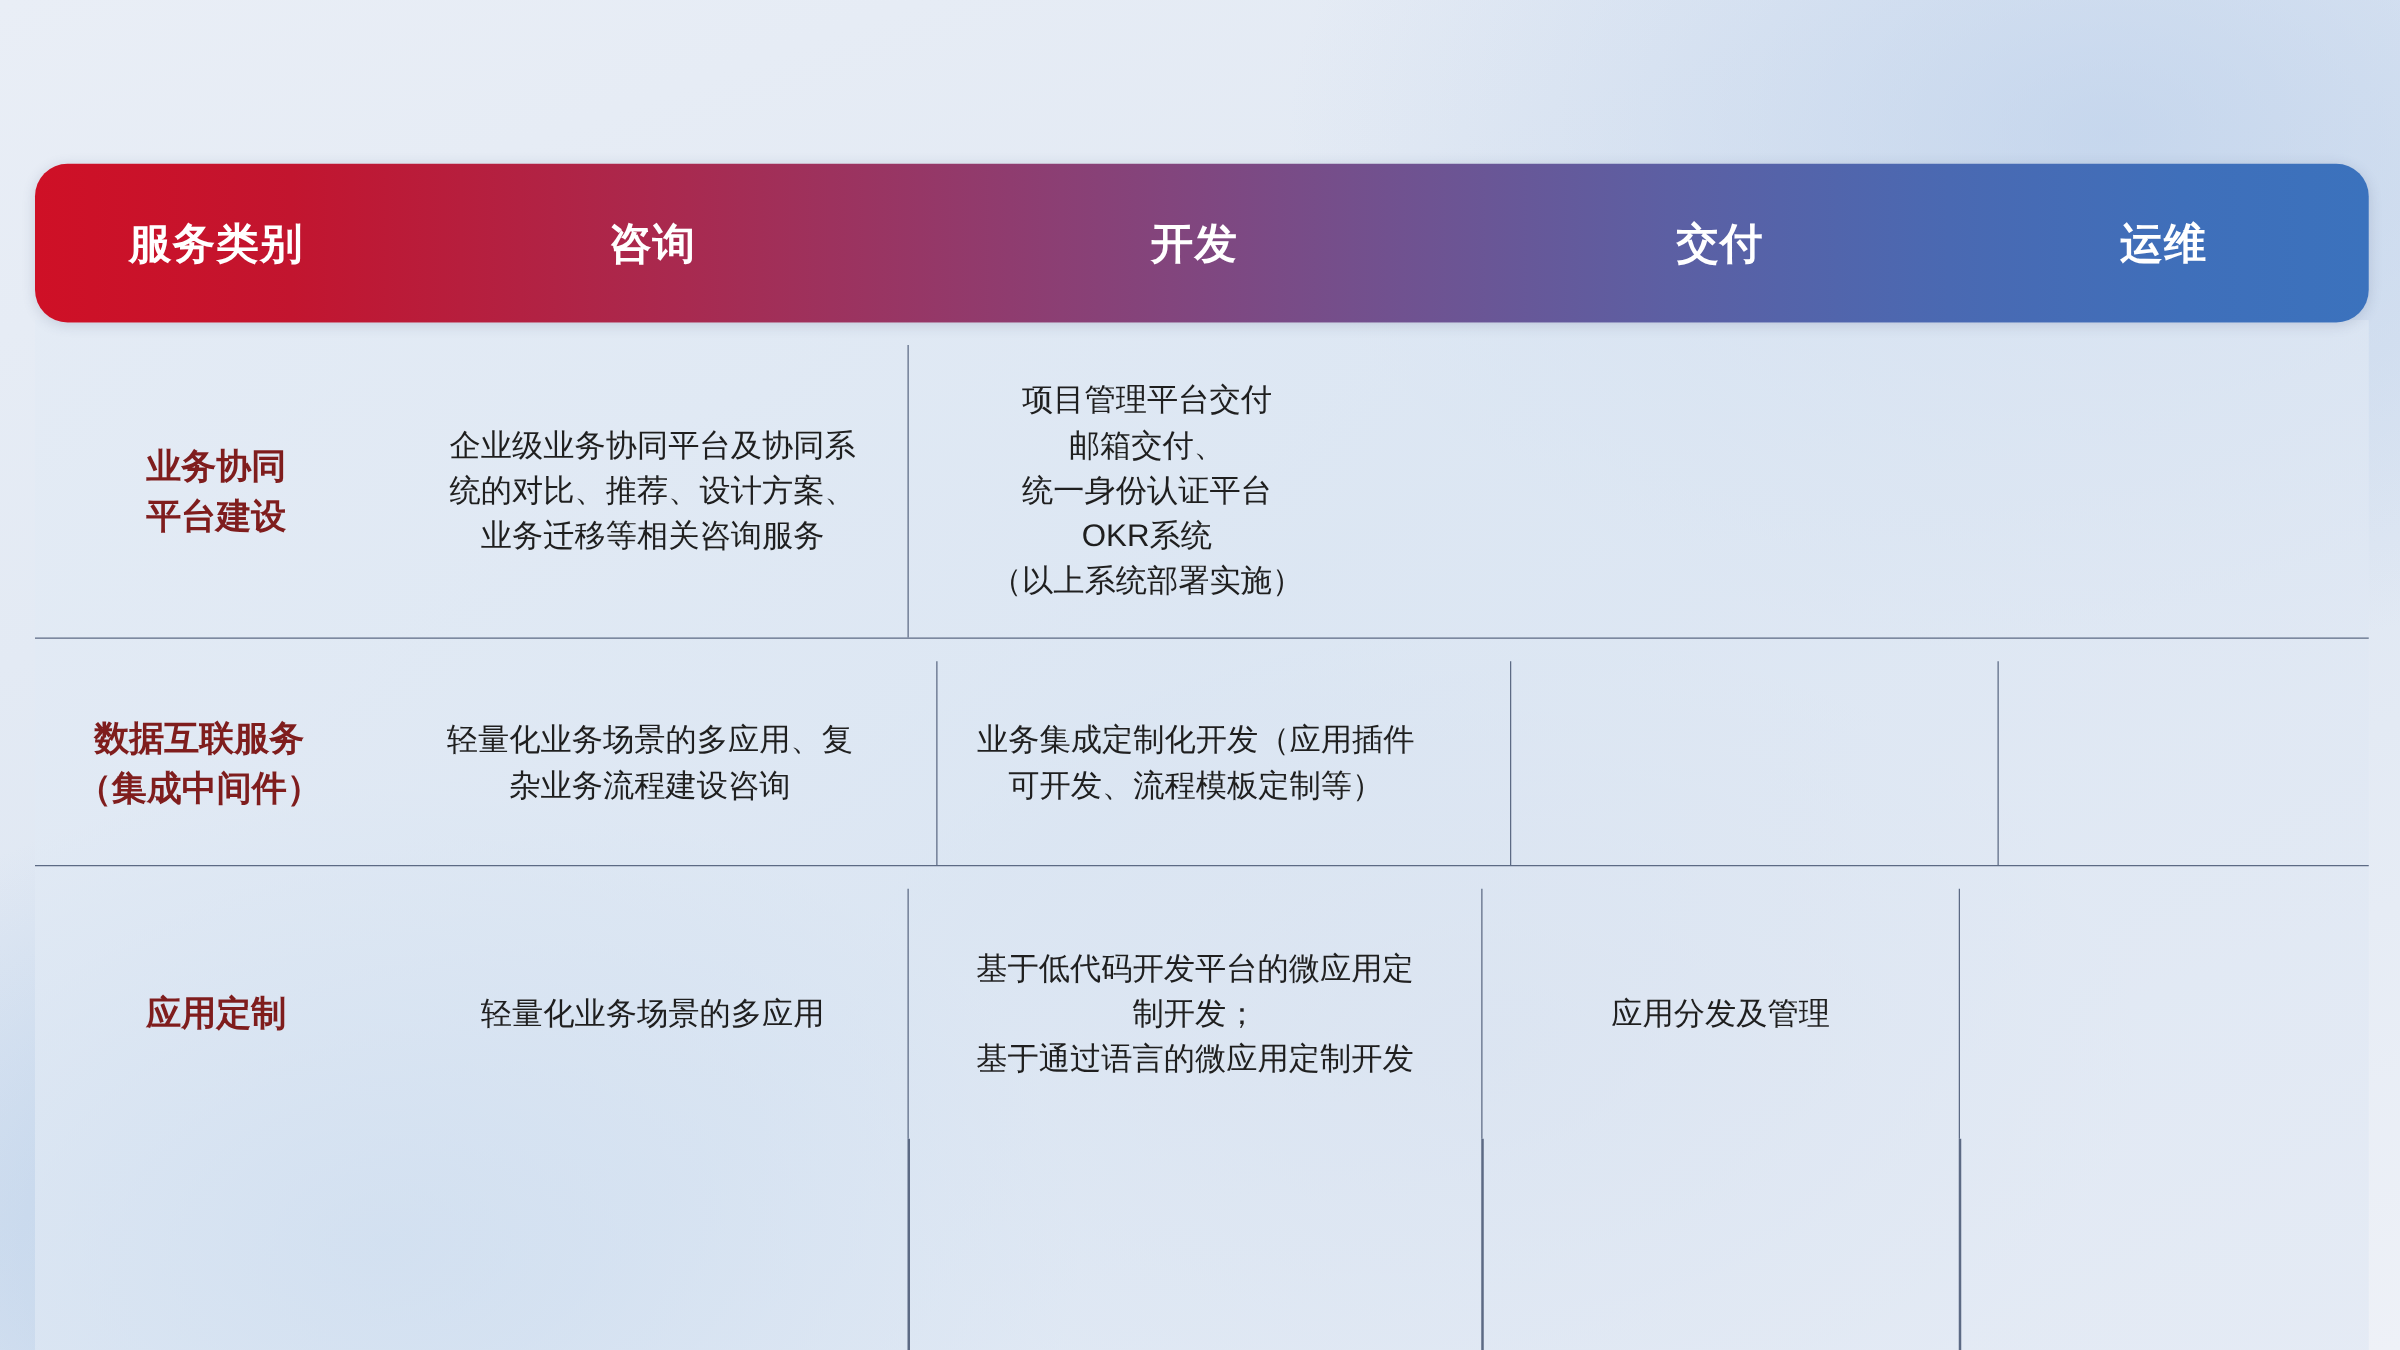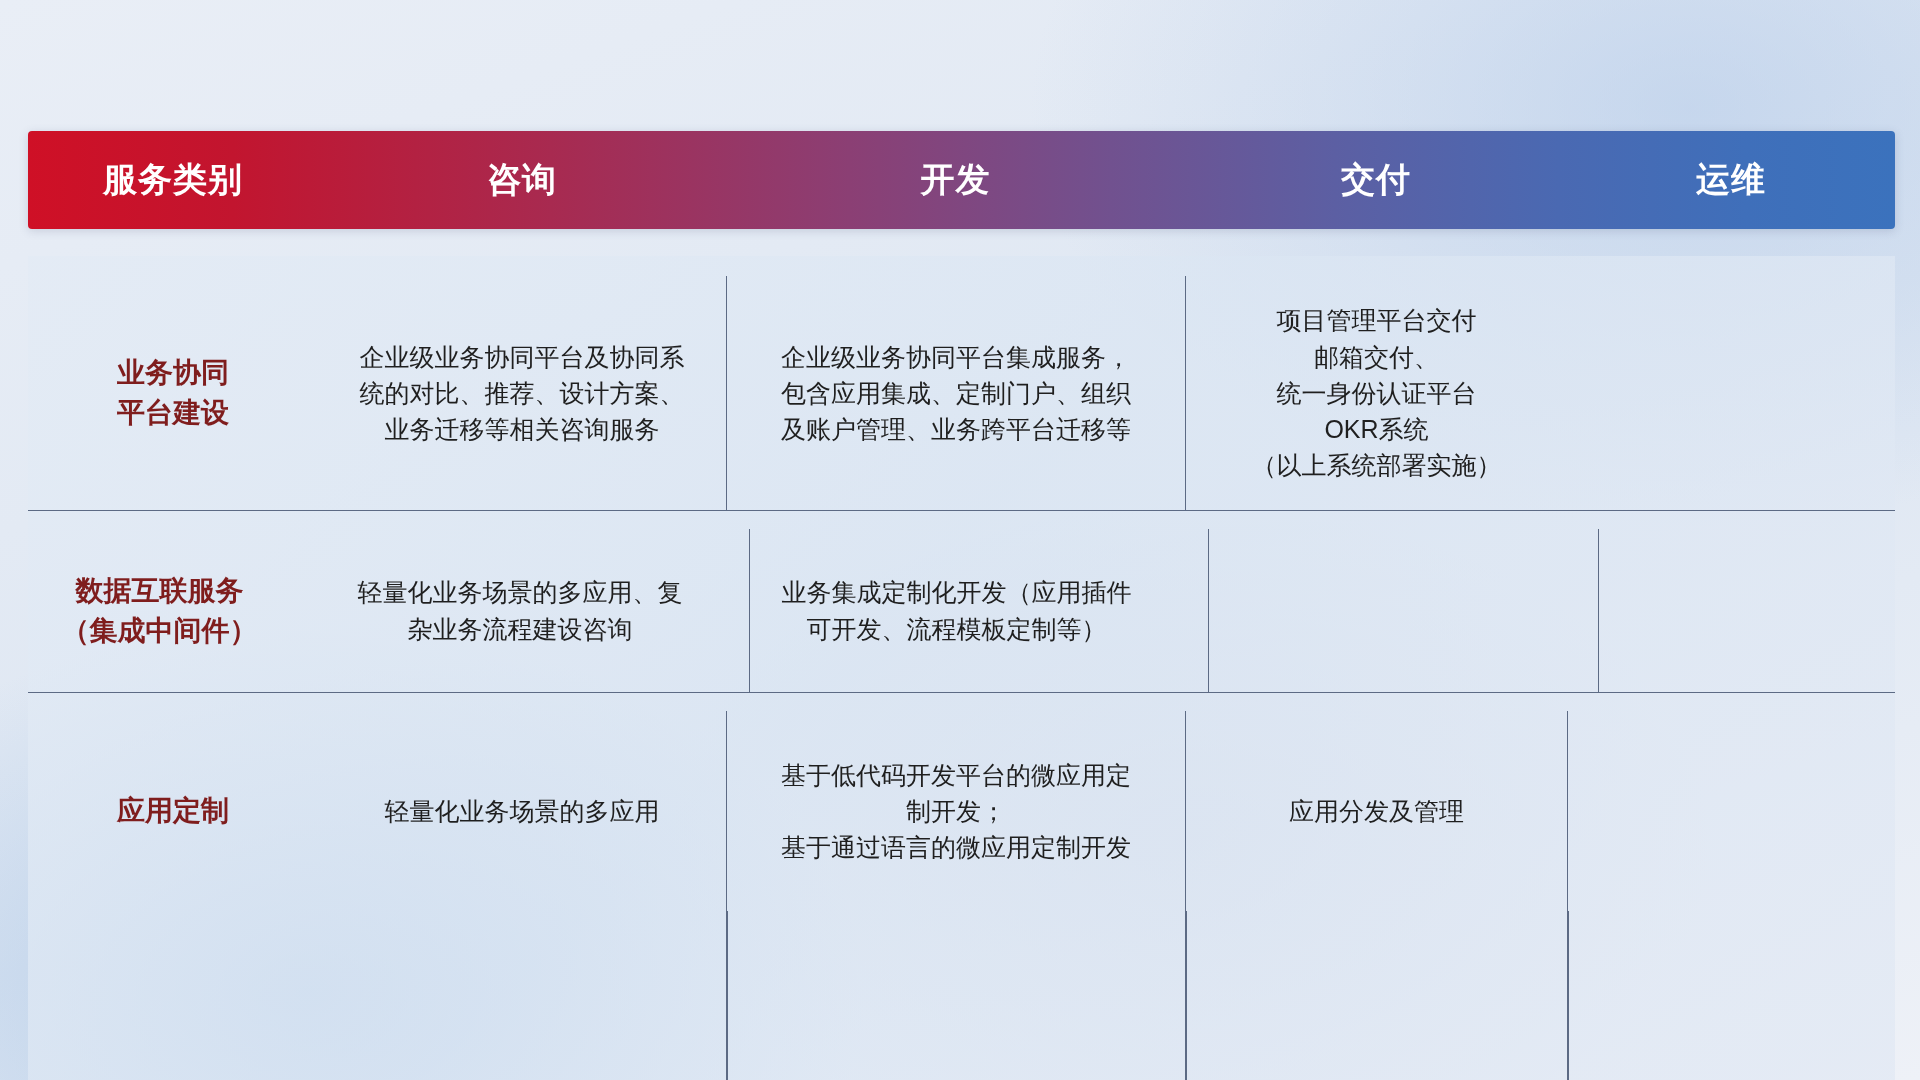"服务类别" .header-bar { border-radius: 4px -> 26px; height: 98px -> 127px }
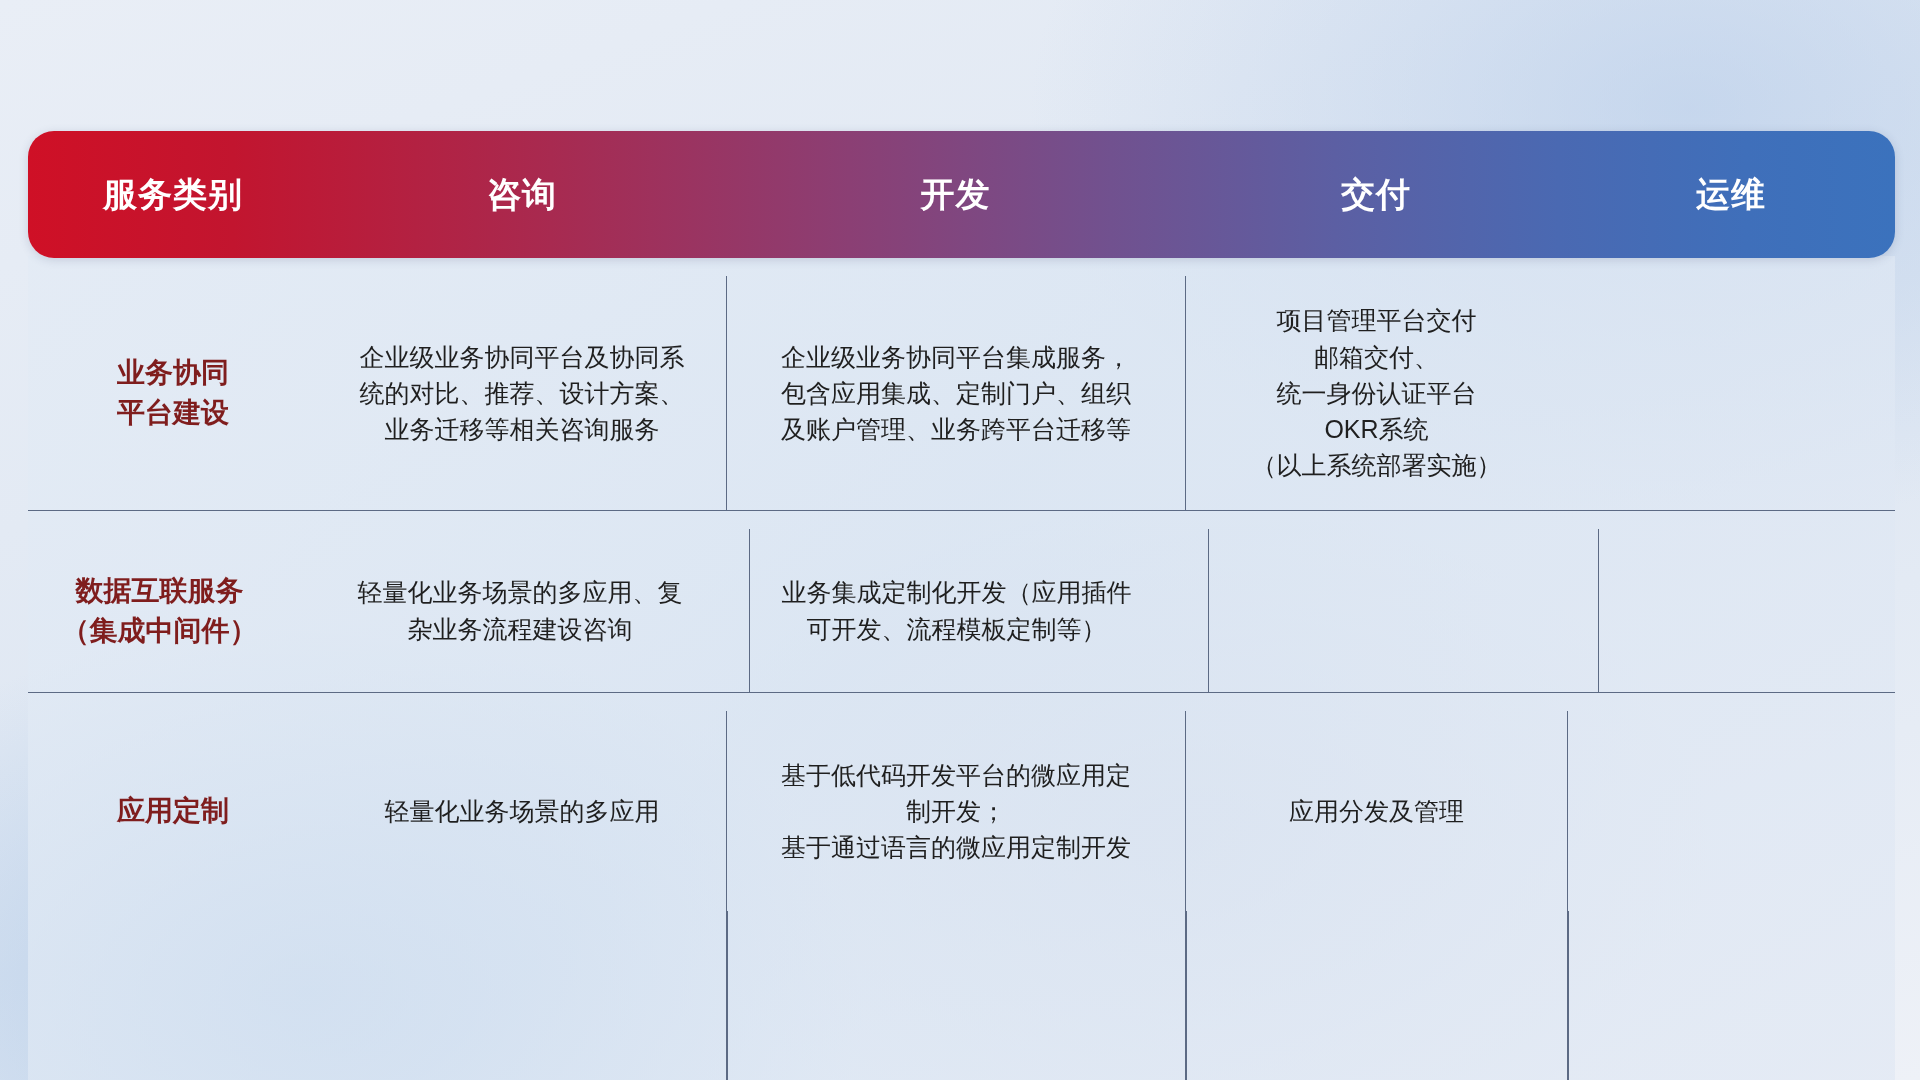"企业级业务协同平台集成服务，" div.cell { html: <div>企业级业务协同平台集成服务， 包含应用集成、定制门户、组织 及账户管理、业务跨平台迁移等</div> -> none }
